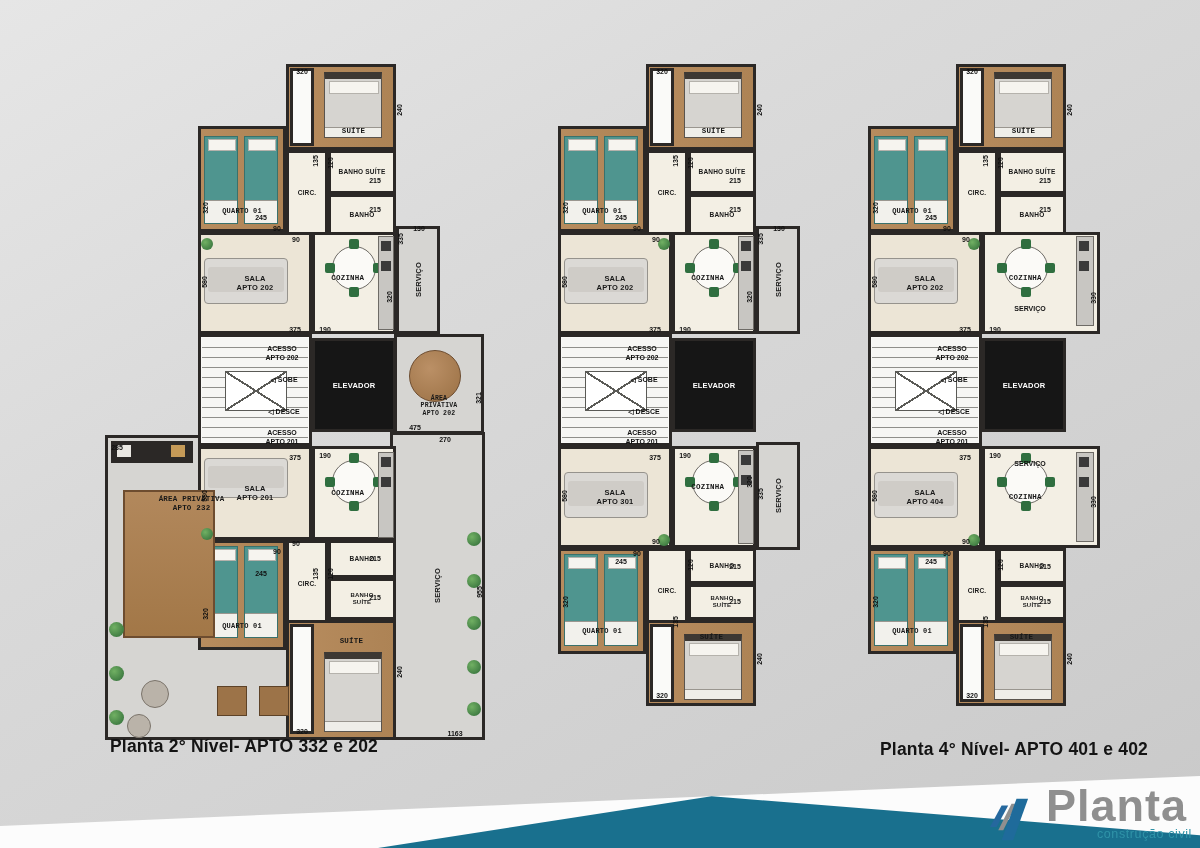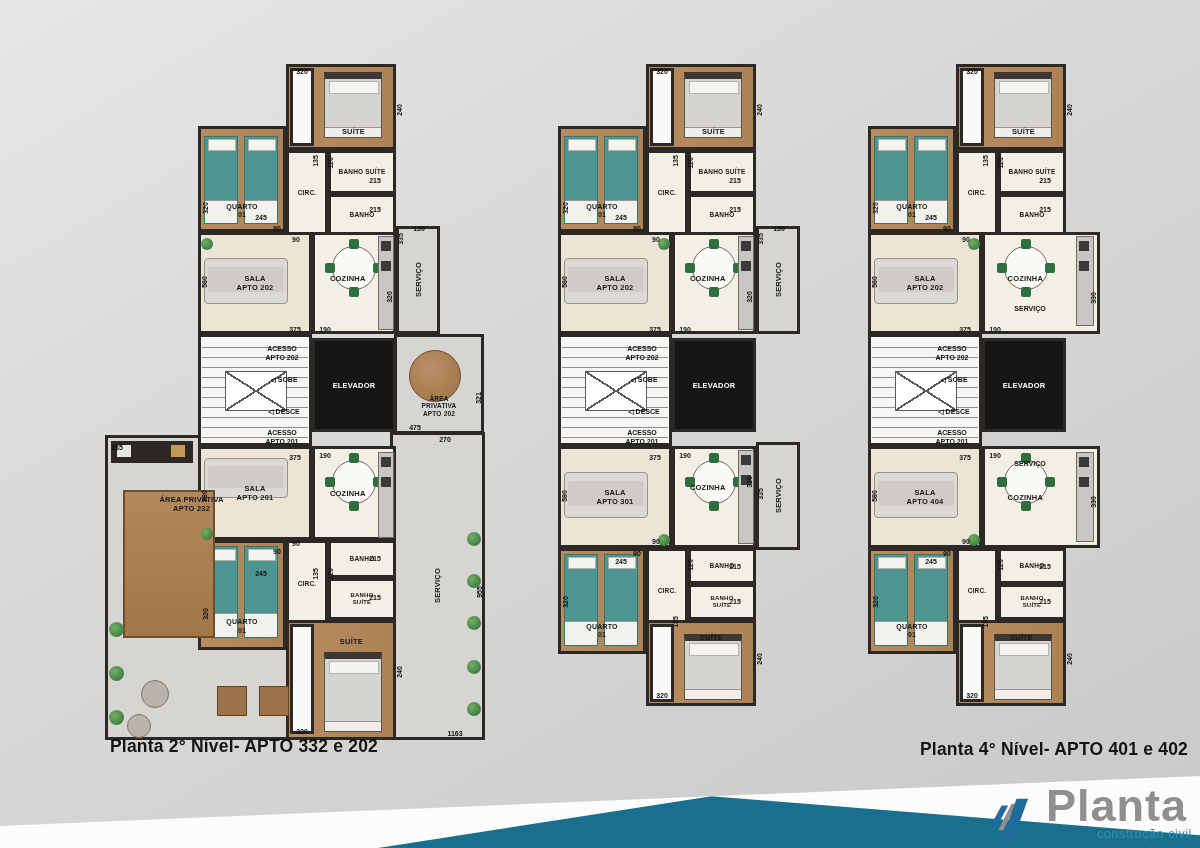"SUÍTE" .rlabel.abs { font-family: none -> Liberation Mono, monospace }
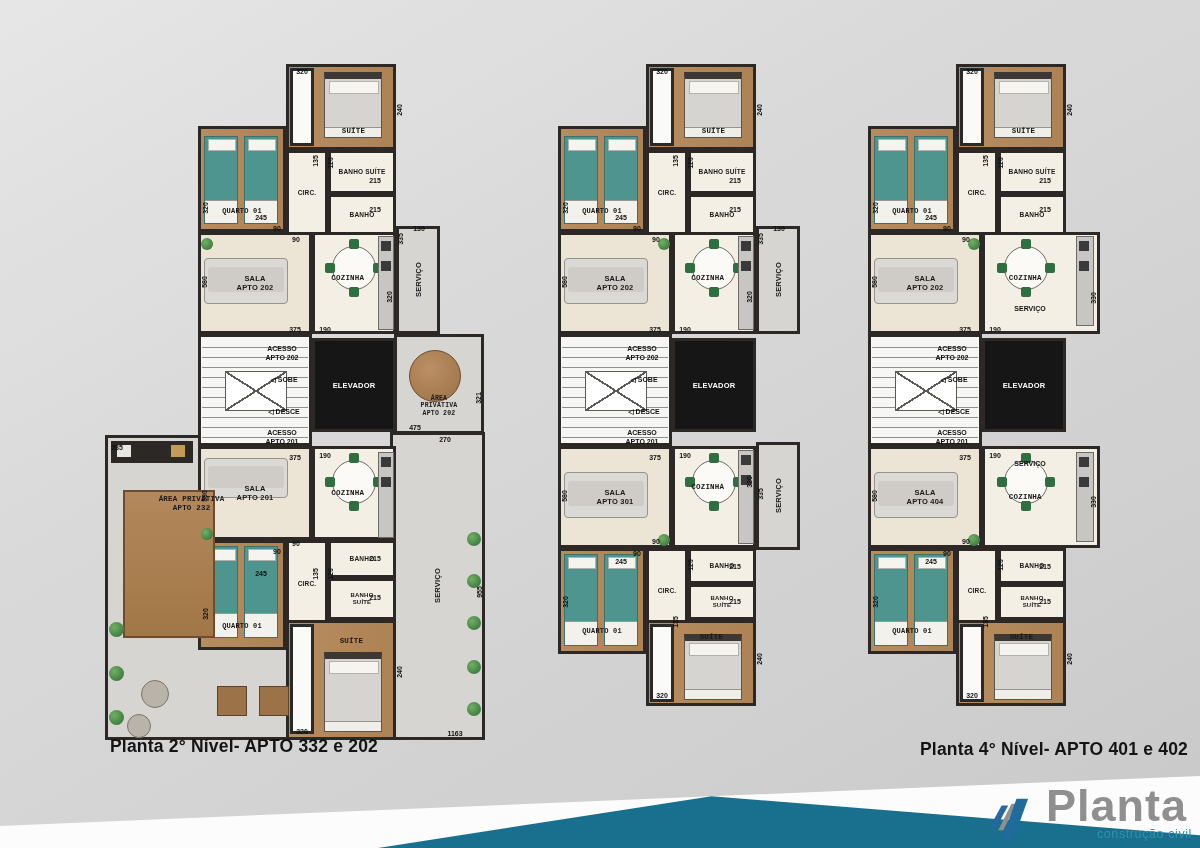"Planta 4° Nível- APTO 401" div.caption { left: 920px -> 880px }
